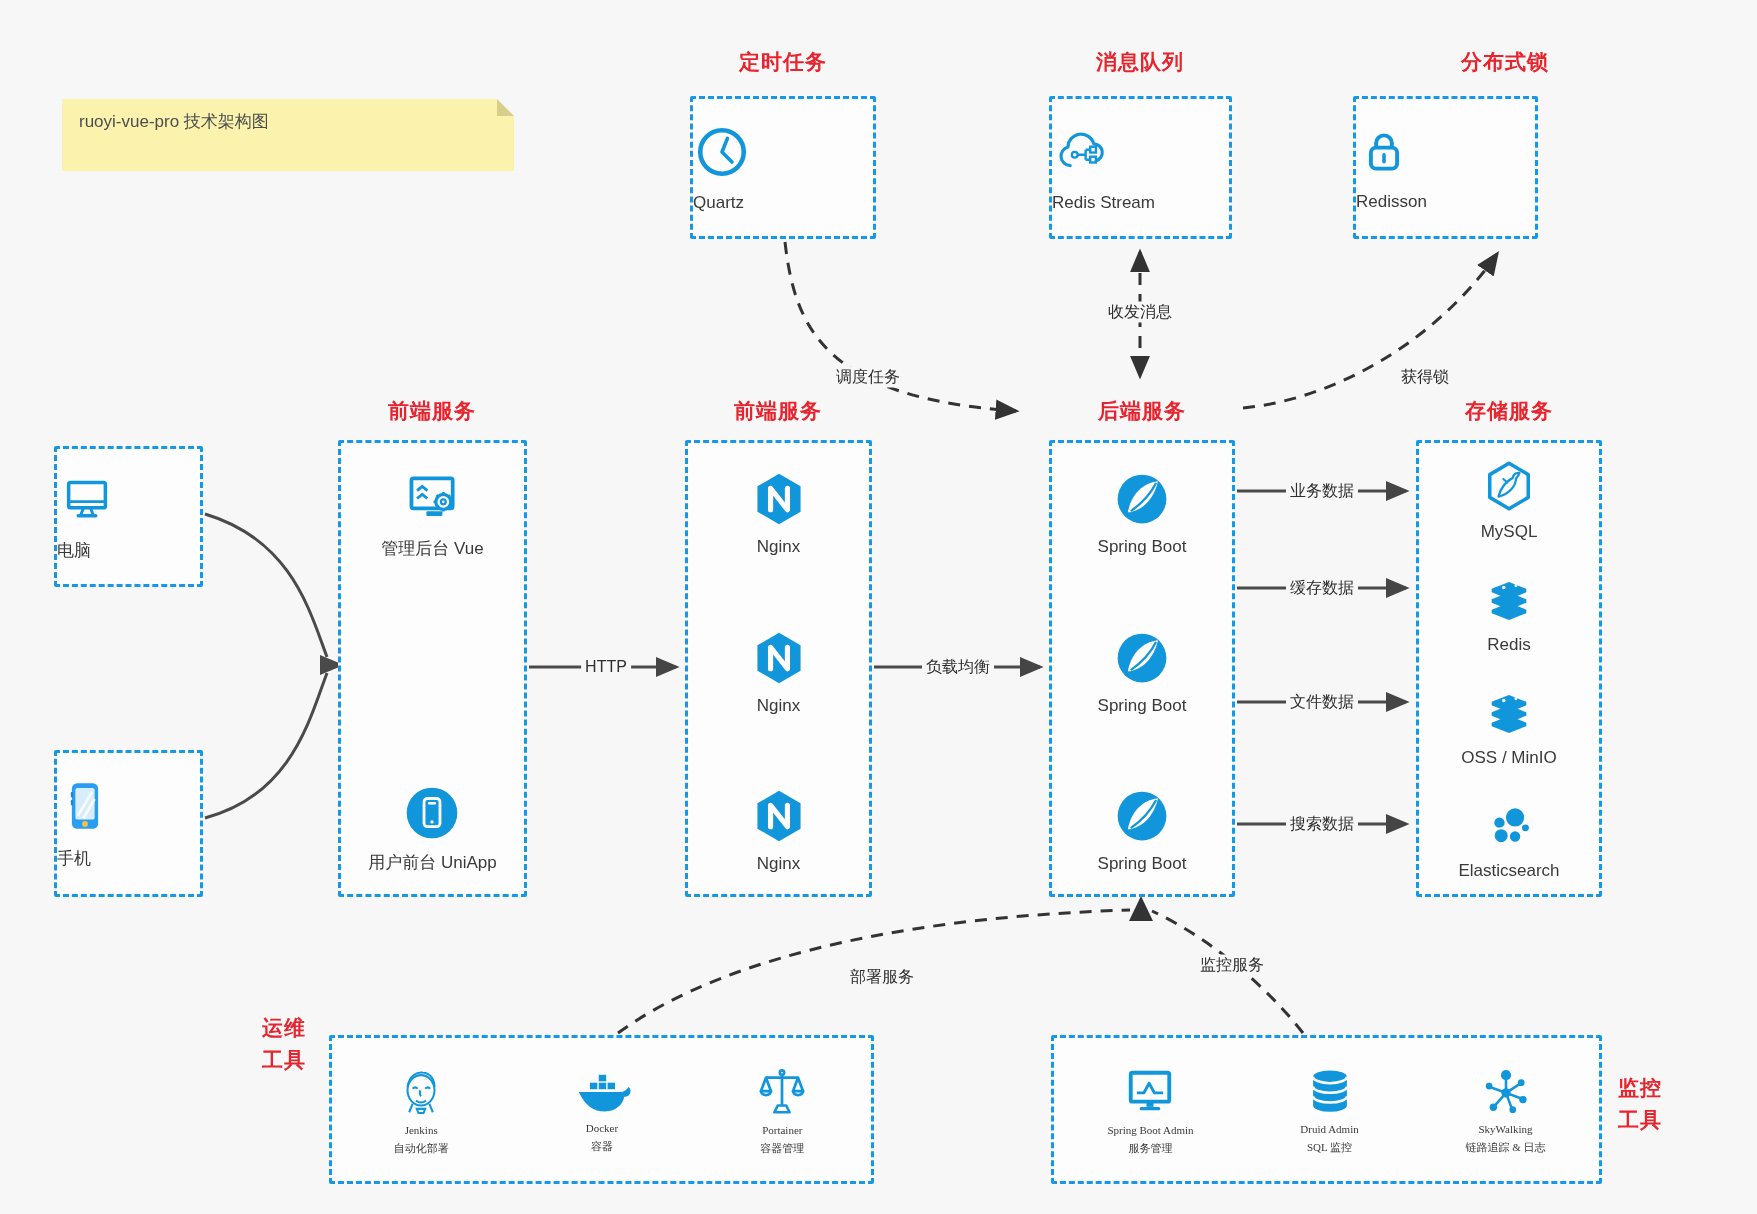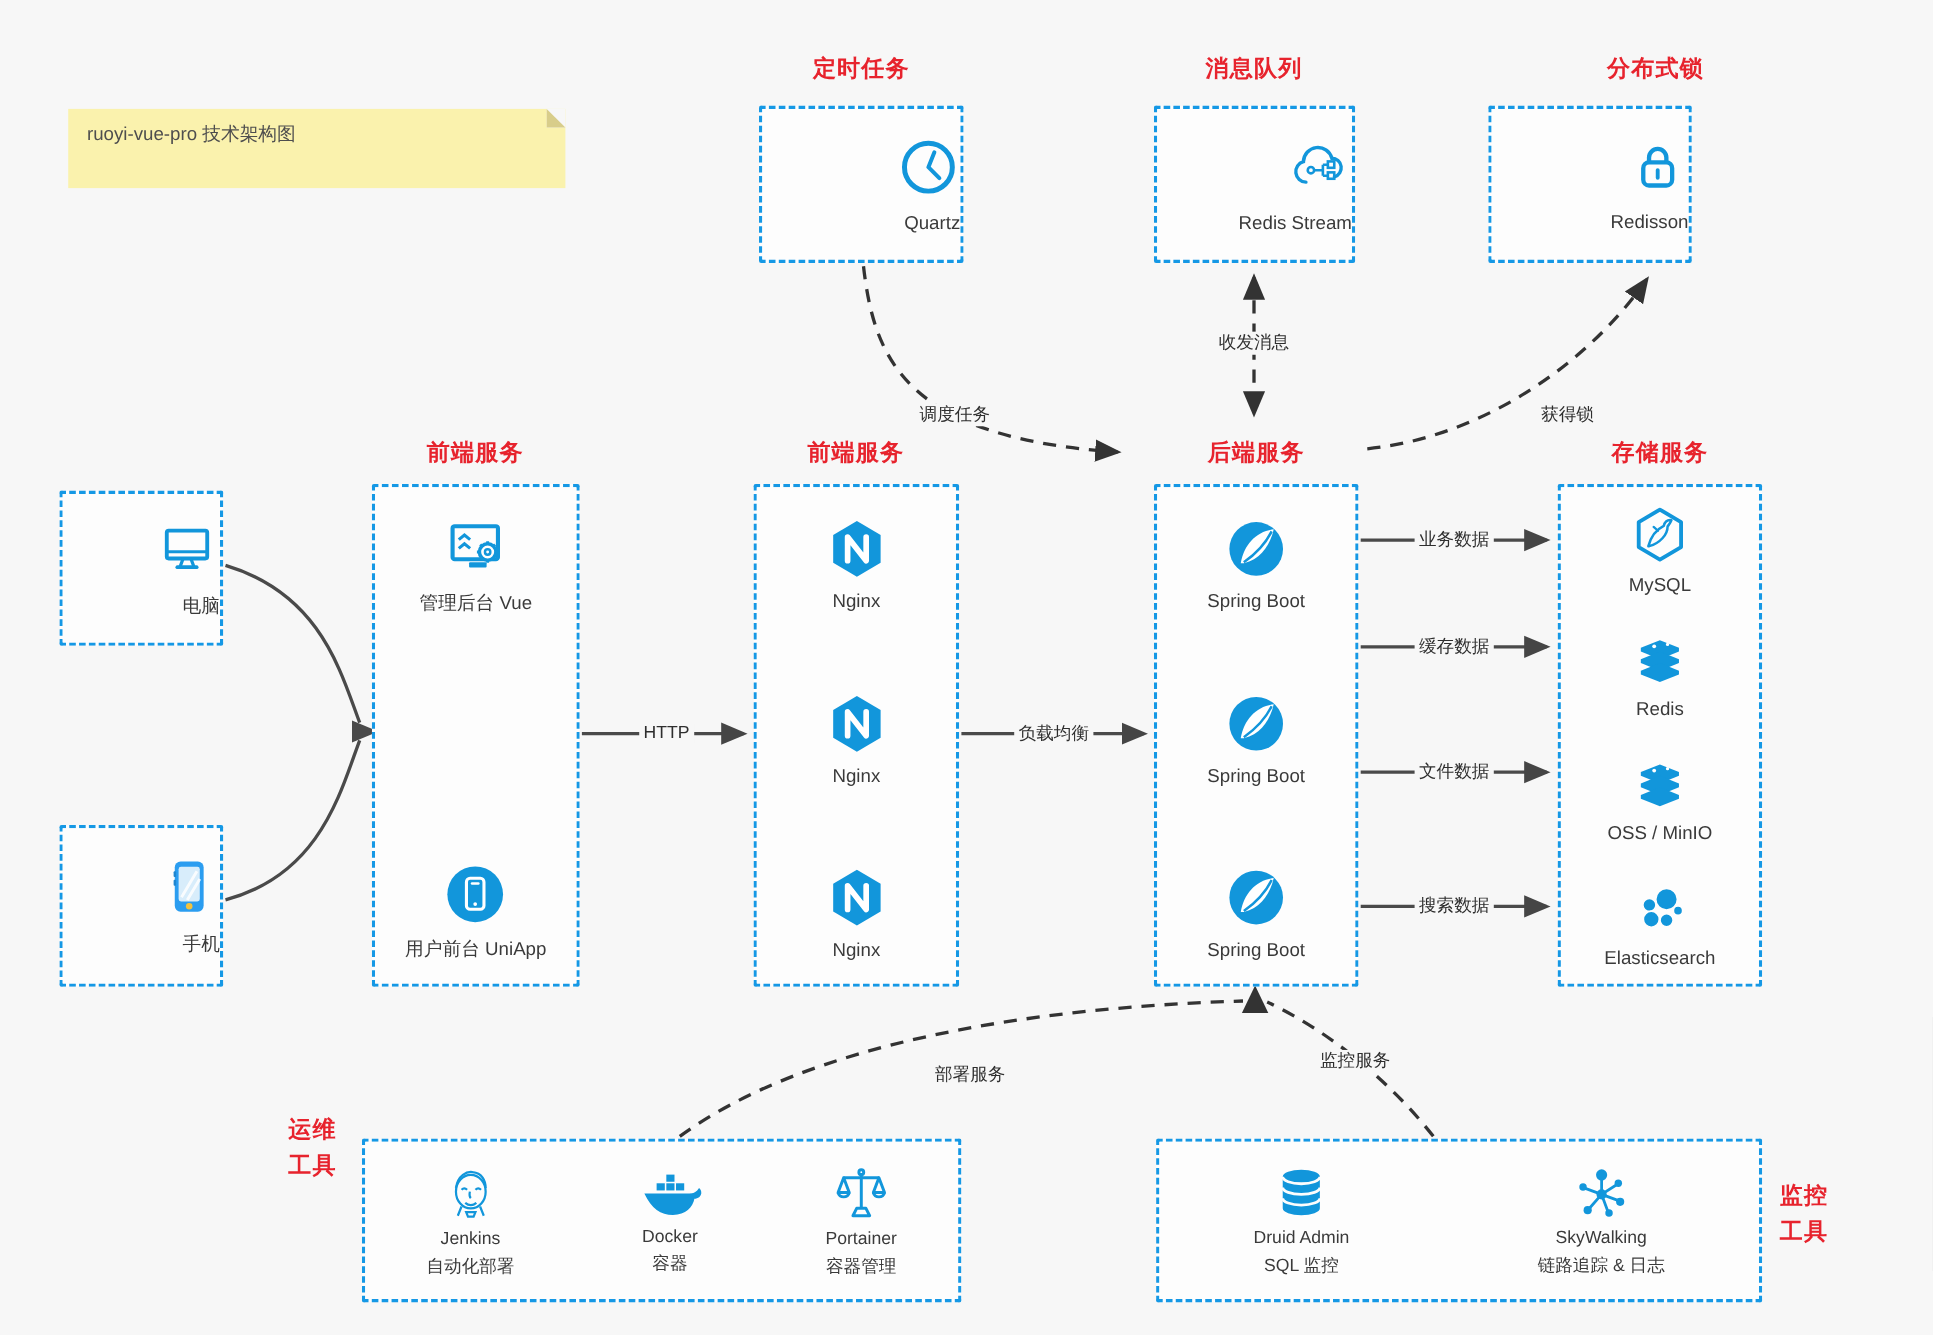"Quartz" .vbox { align-items: flex-end -> flex-start }
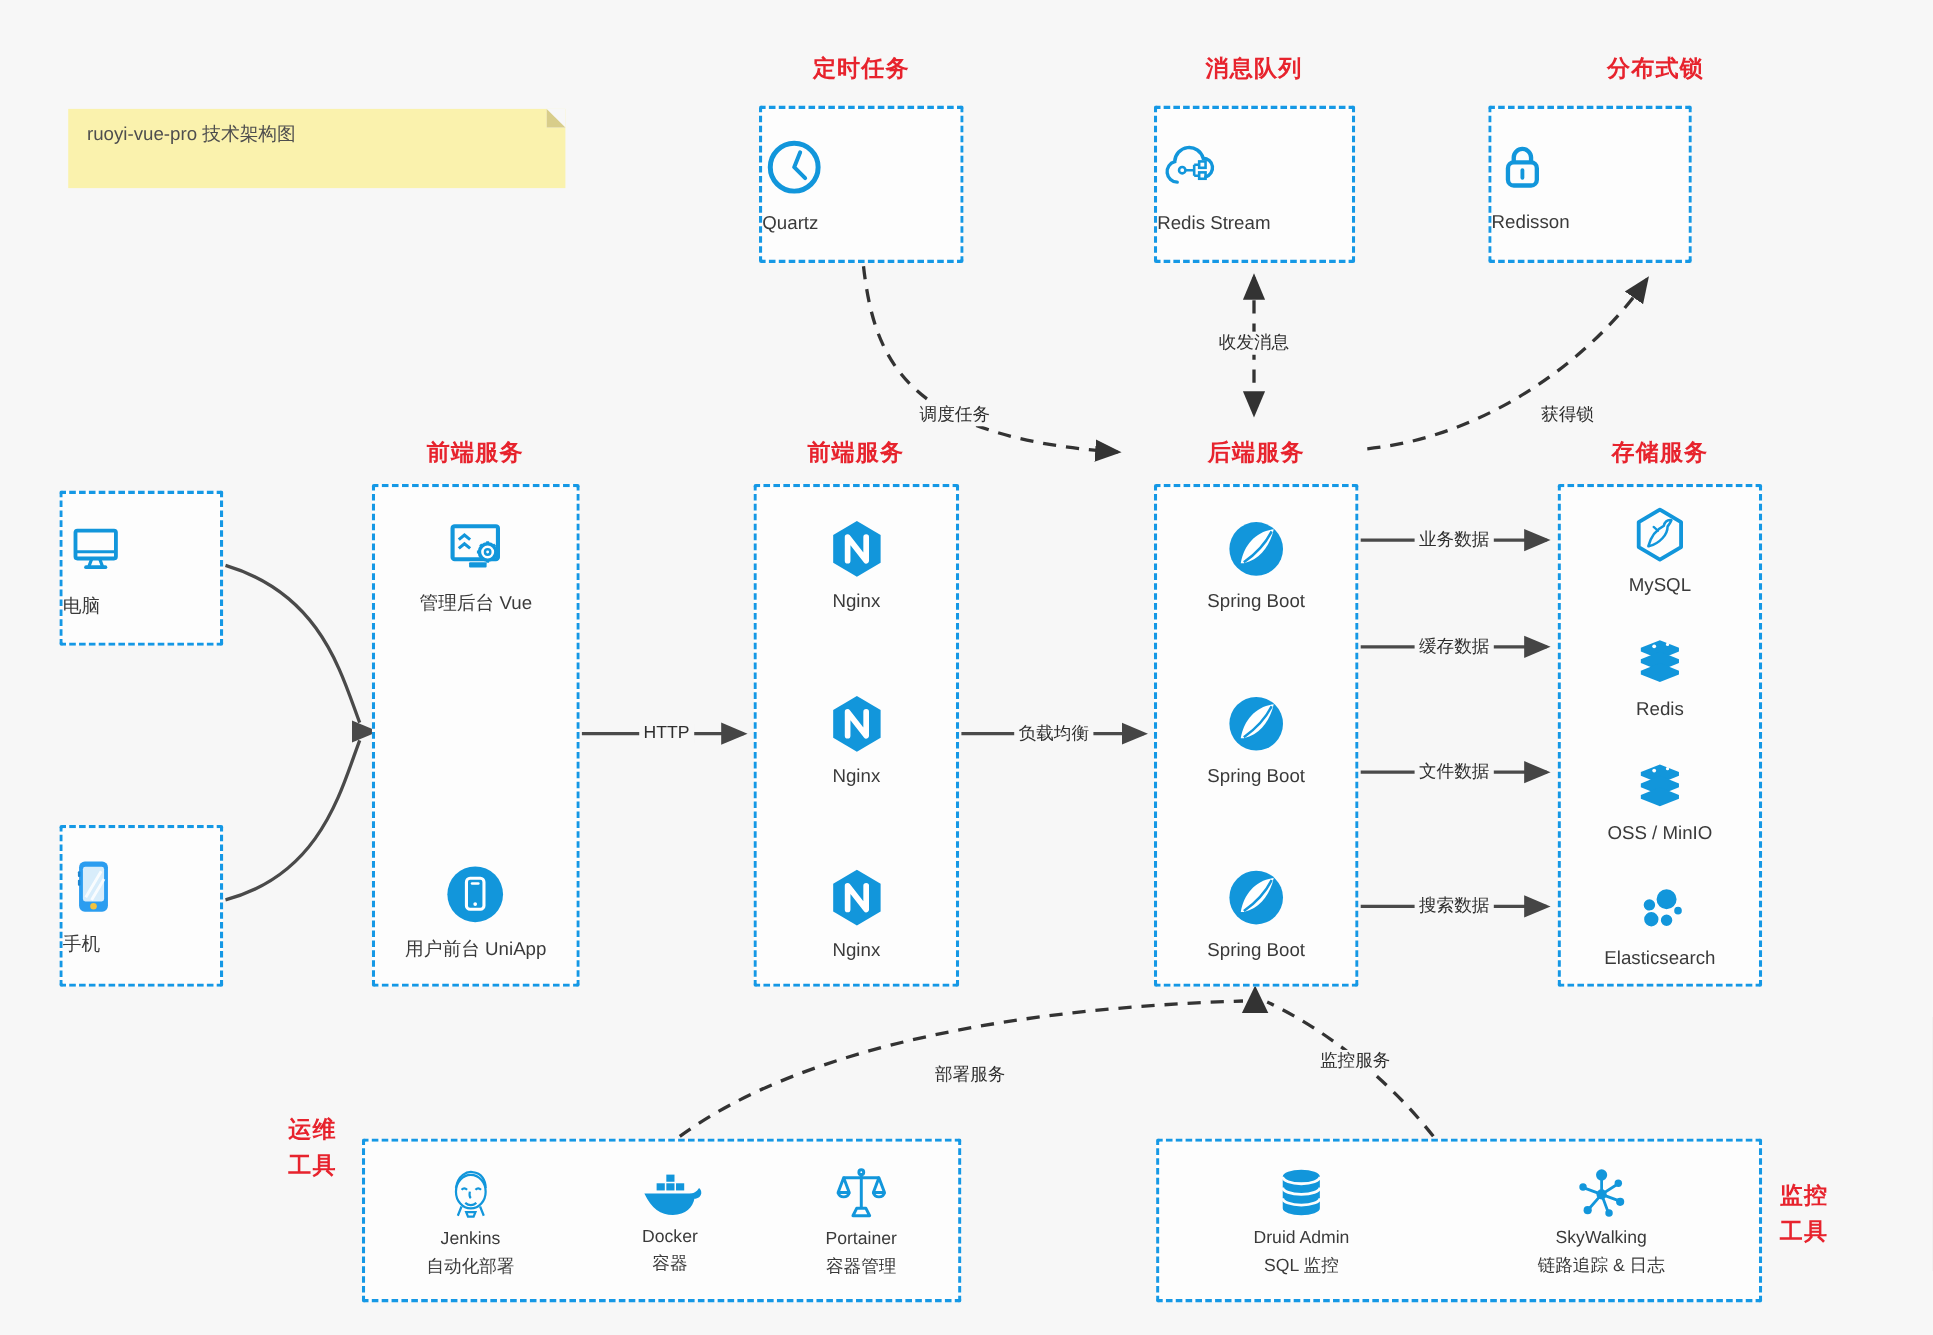"Jenkins" .tool-name,.tool-desc { font-family: none -> Liberation Serif, serif; font-size: 16px -> 11px }
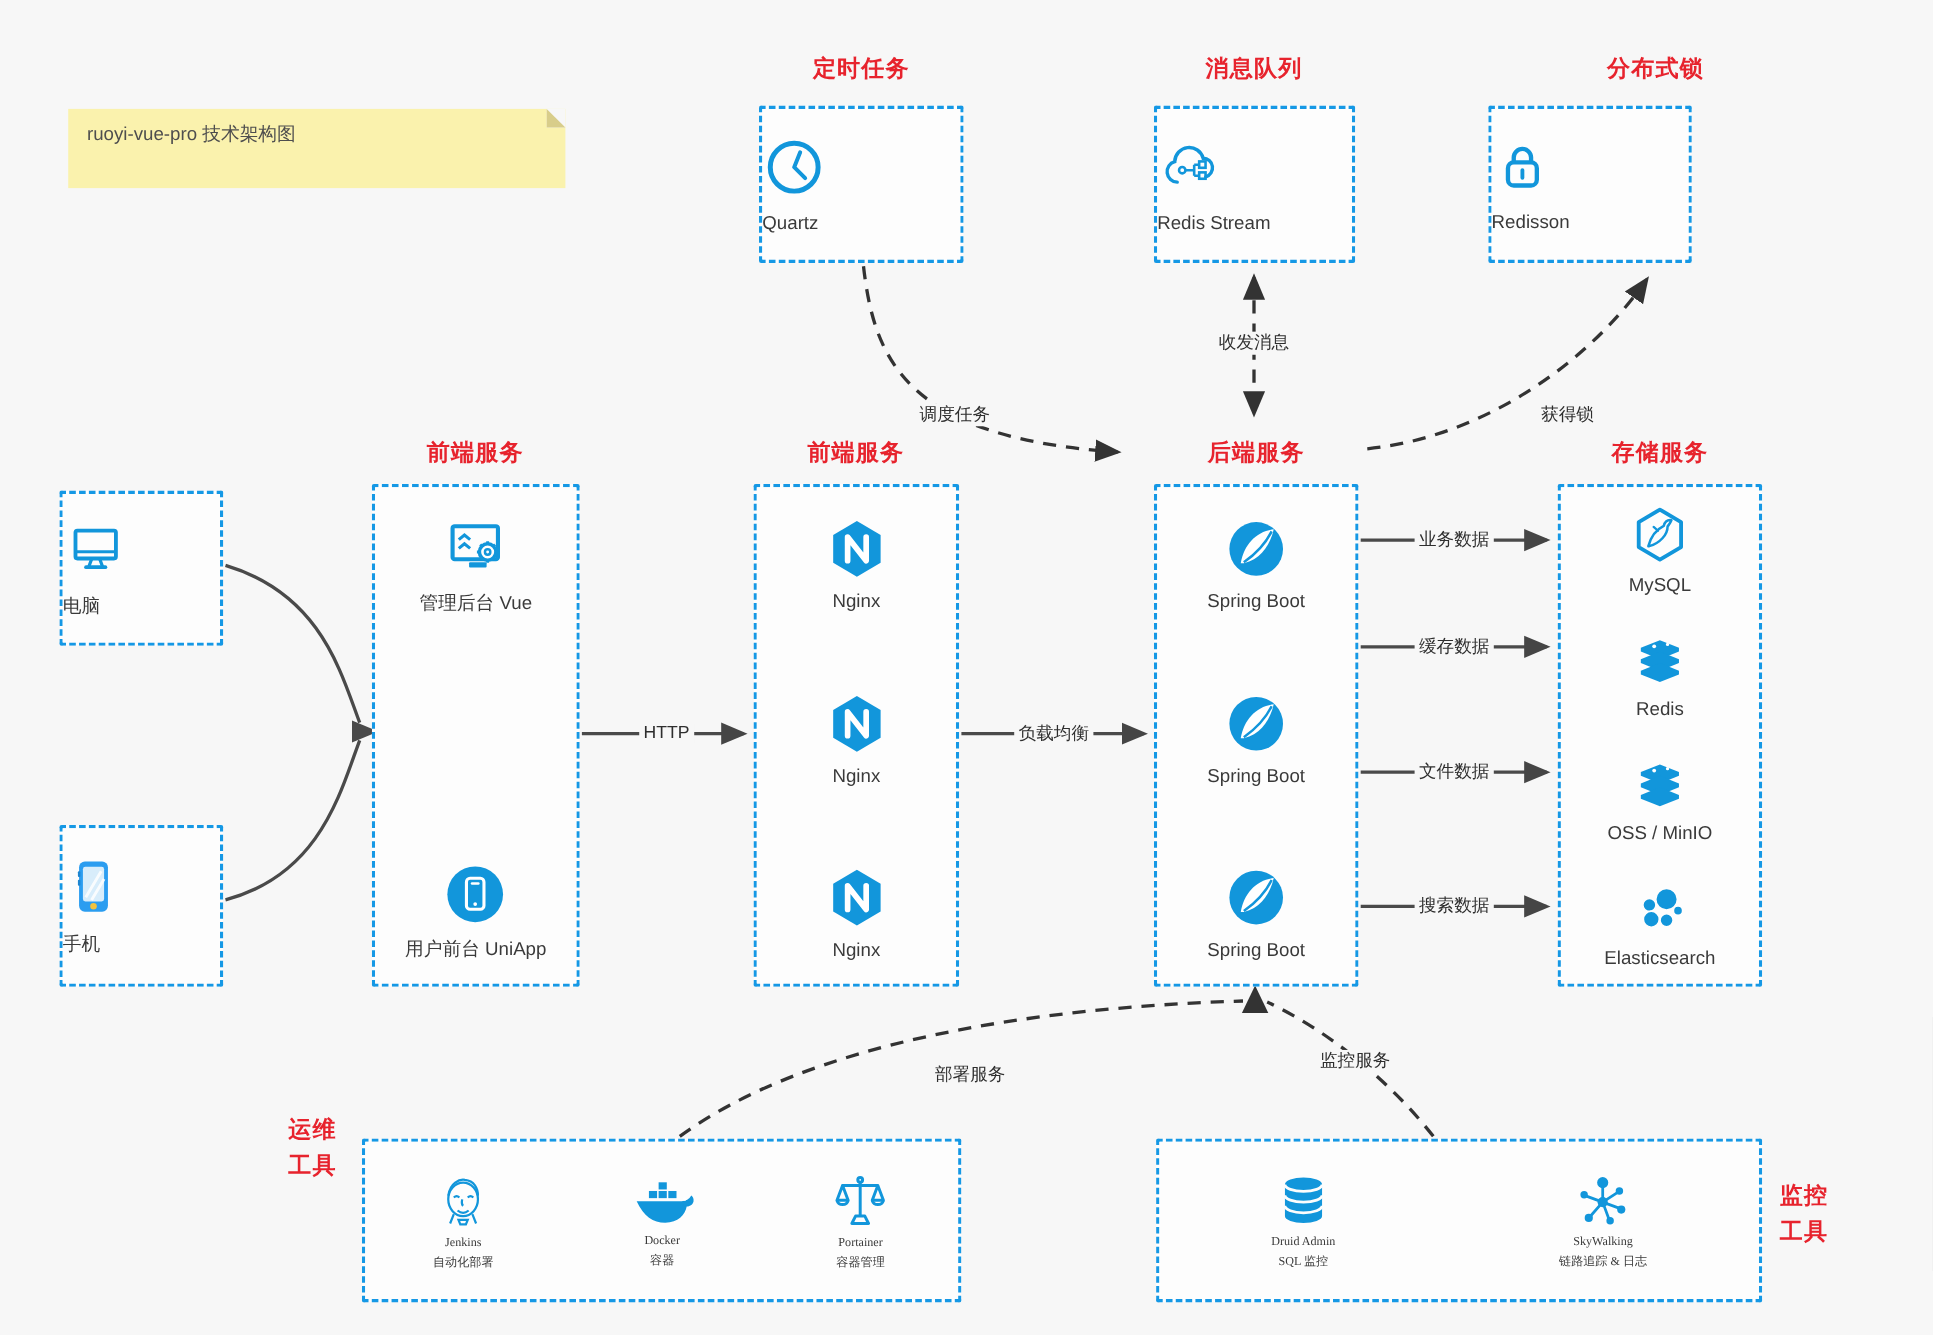"Spring Boot Admin" div.tool-item { html: none -> <div> <span> <svg> <rect></rect> <path></path> <path></path> <path></path> </svg> </span> <div>Spring Boot Admin</div> <div>服务管理</div> </div> }
